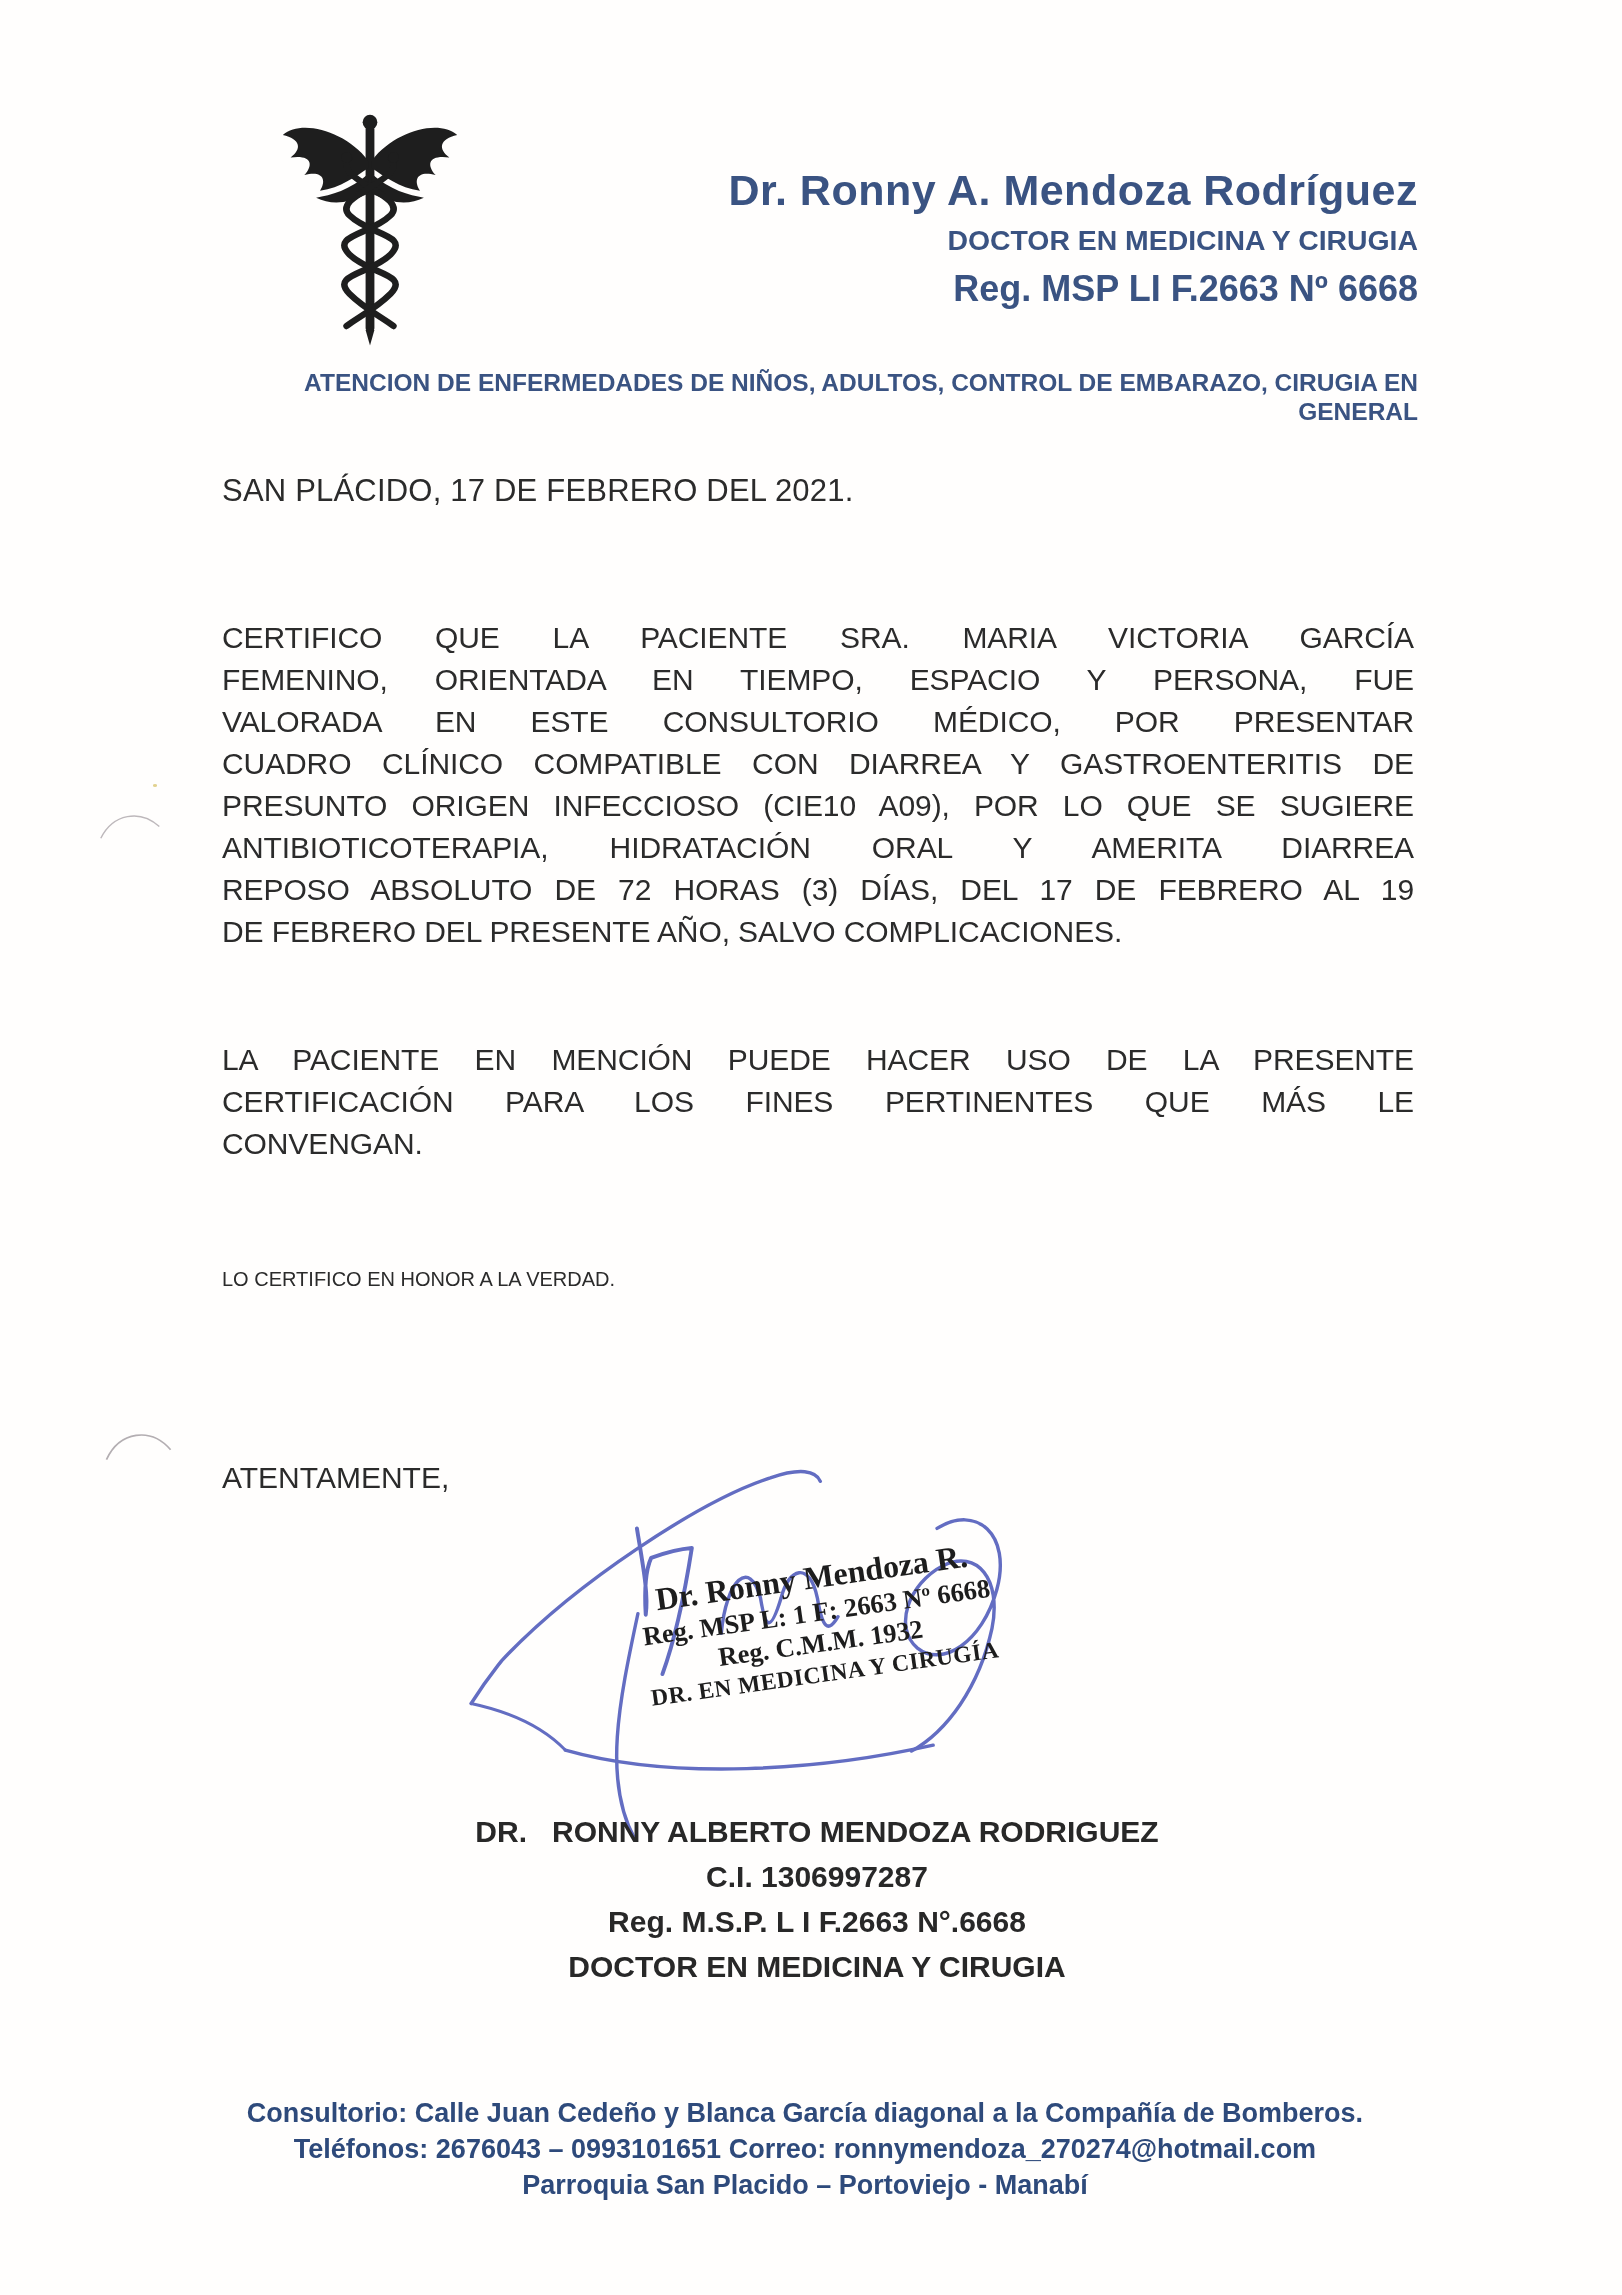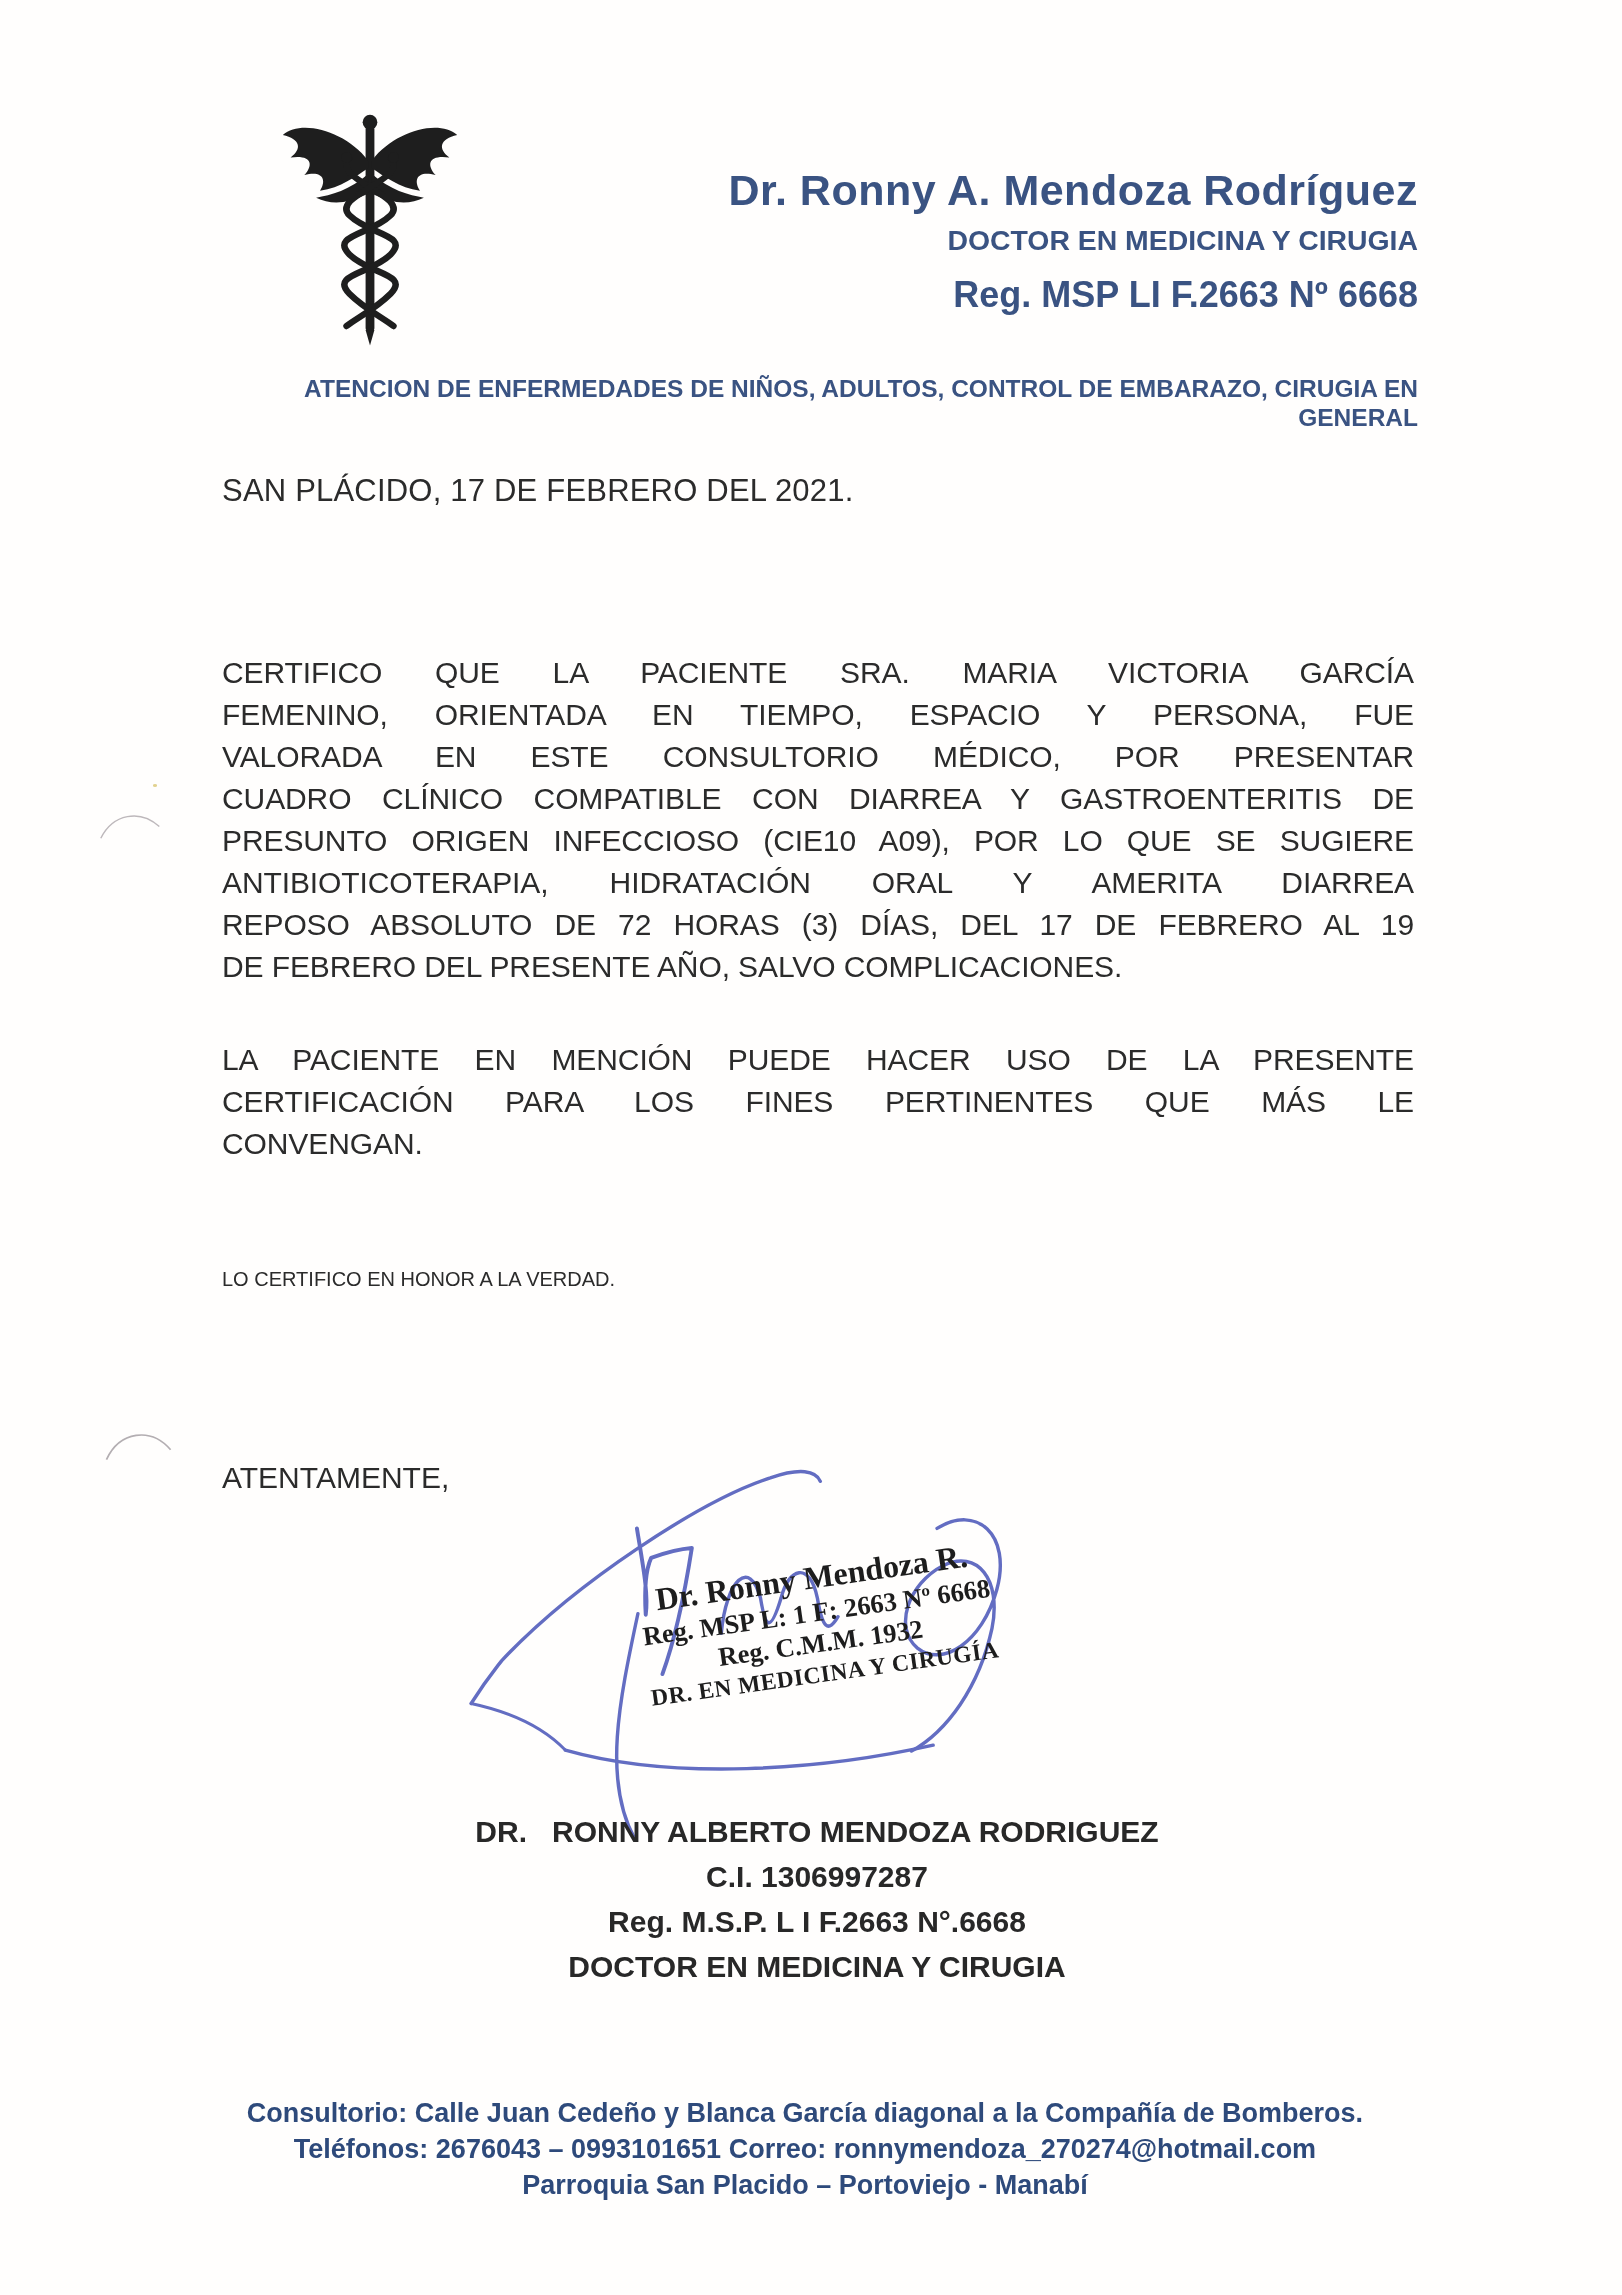"Reg. MSP LI F.2663 Nº" .h-reg { margin-top: 17px -> 11px }
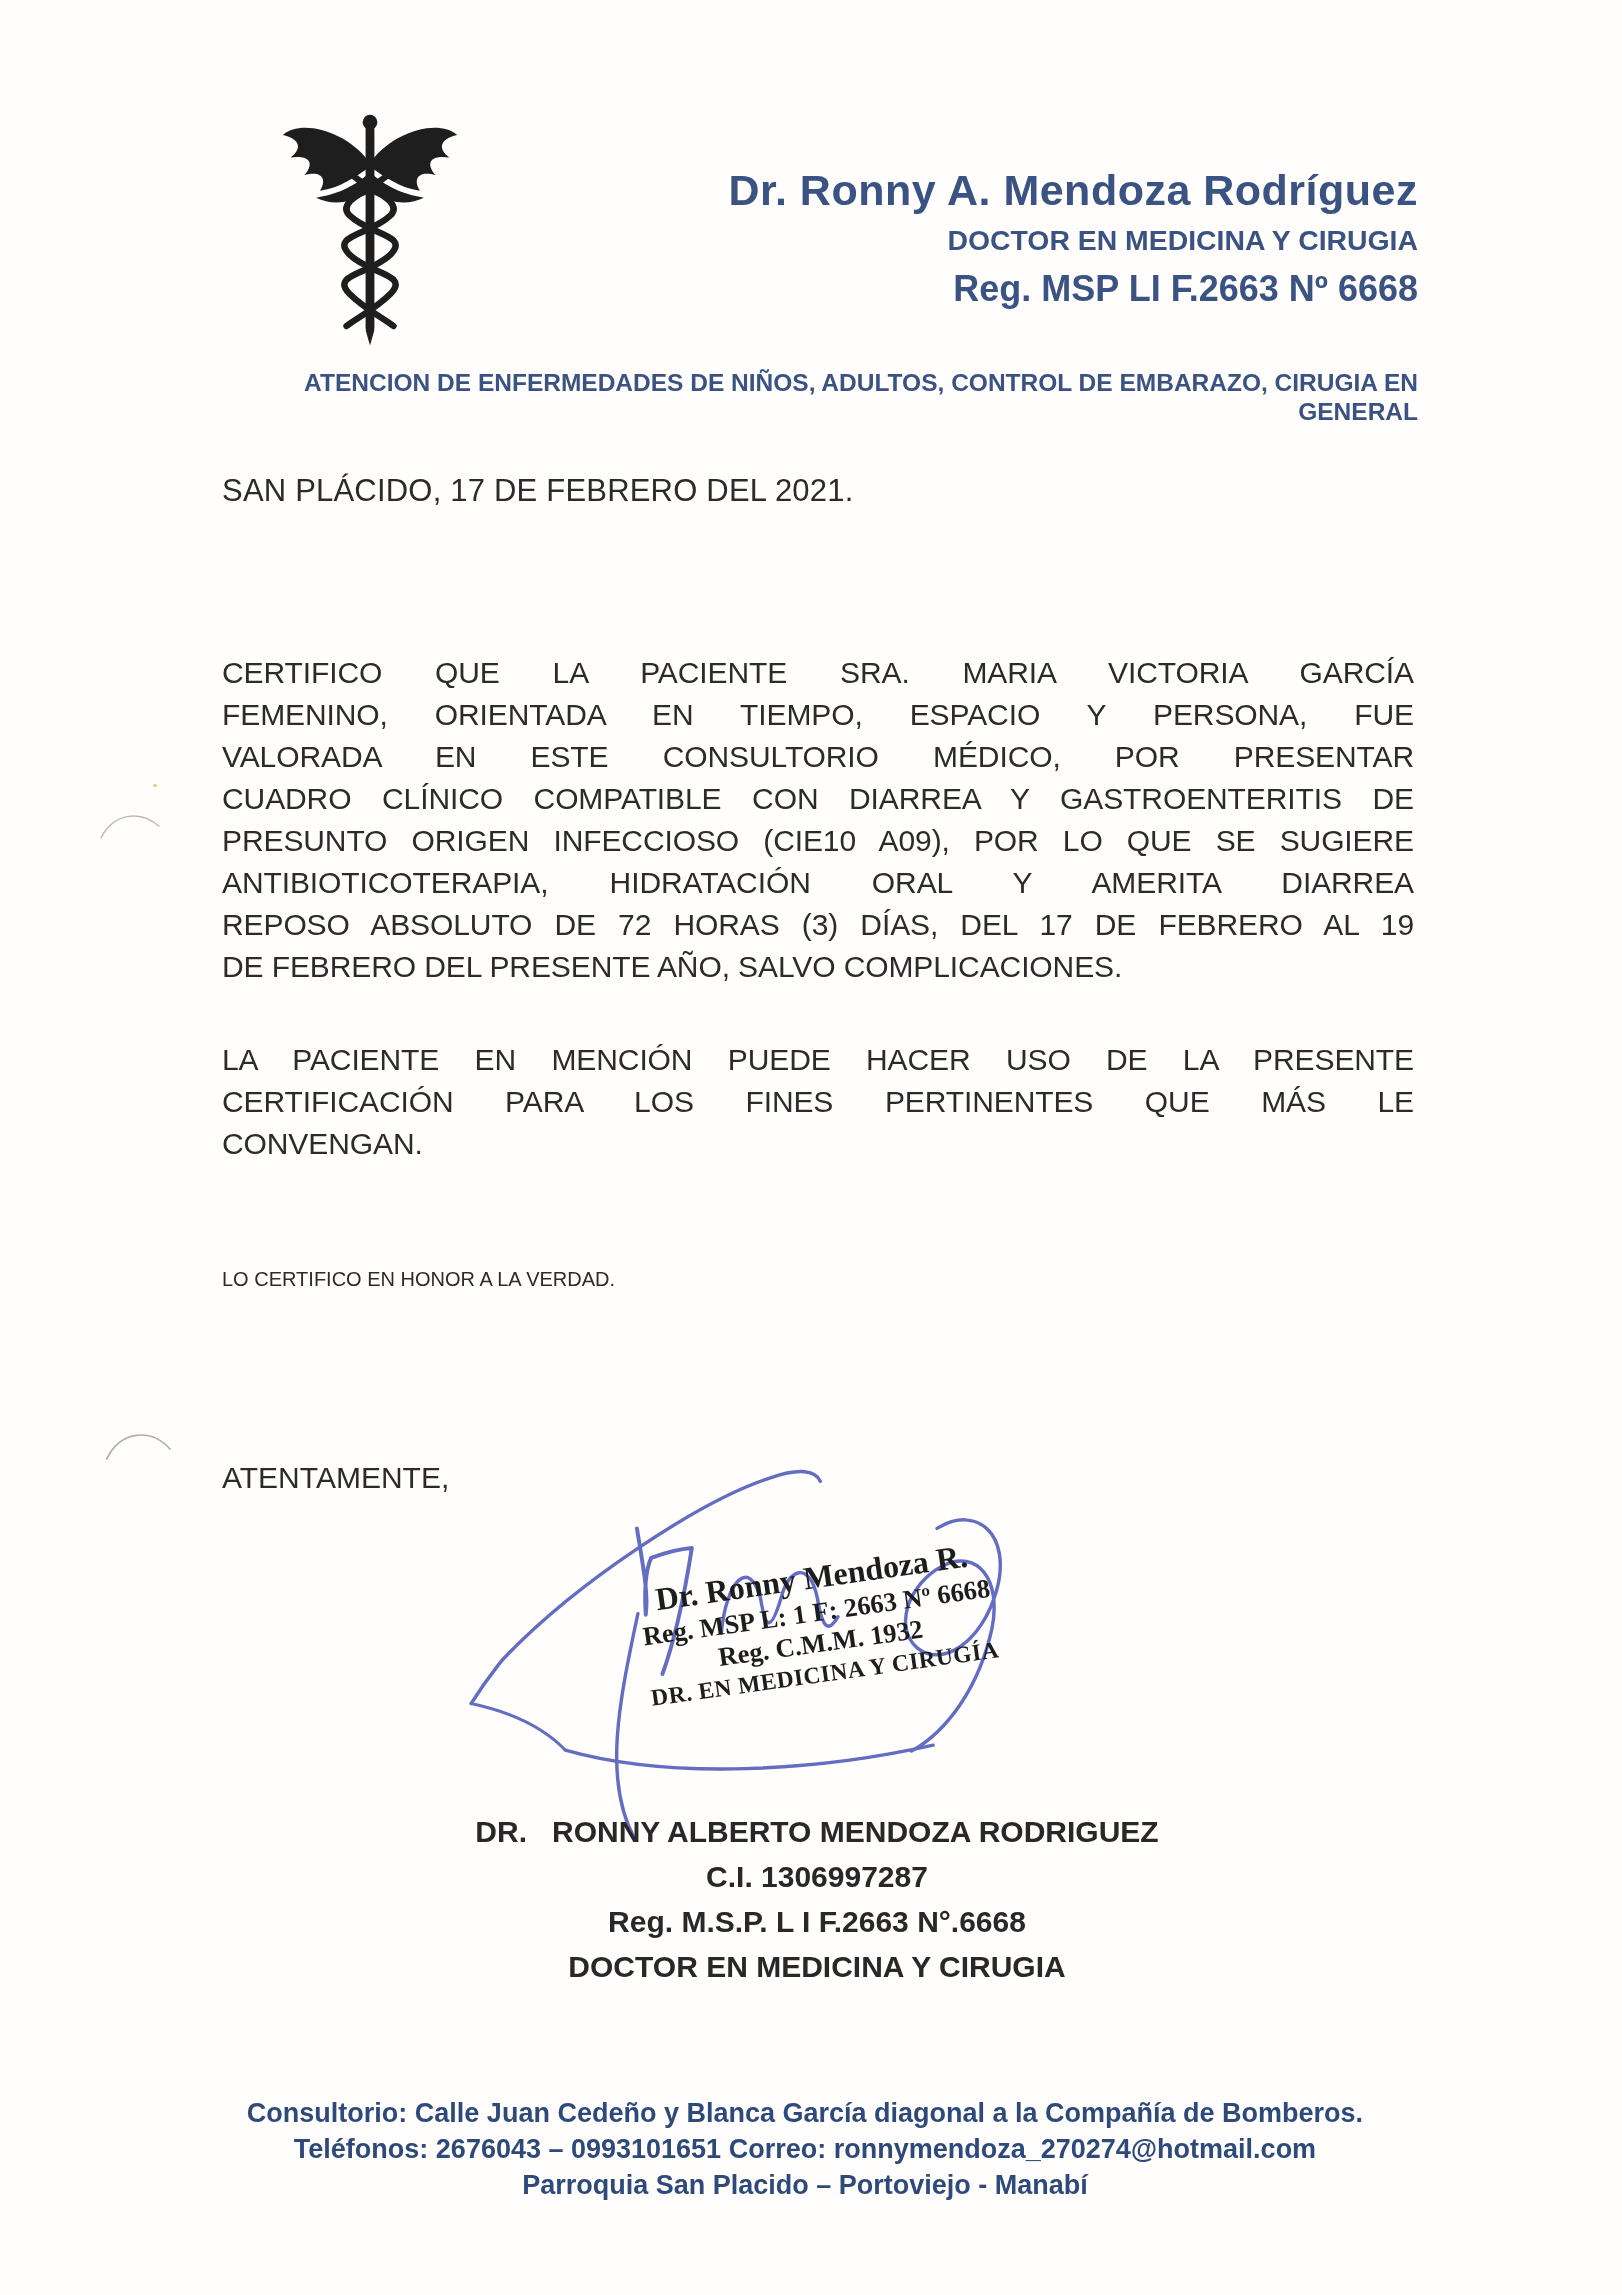"CERTIFICO QUE LA PACIENTE SRA." #para1 { margin-top: 35px -> none }
